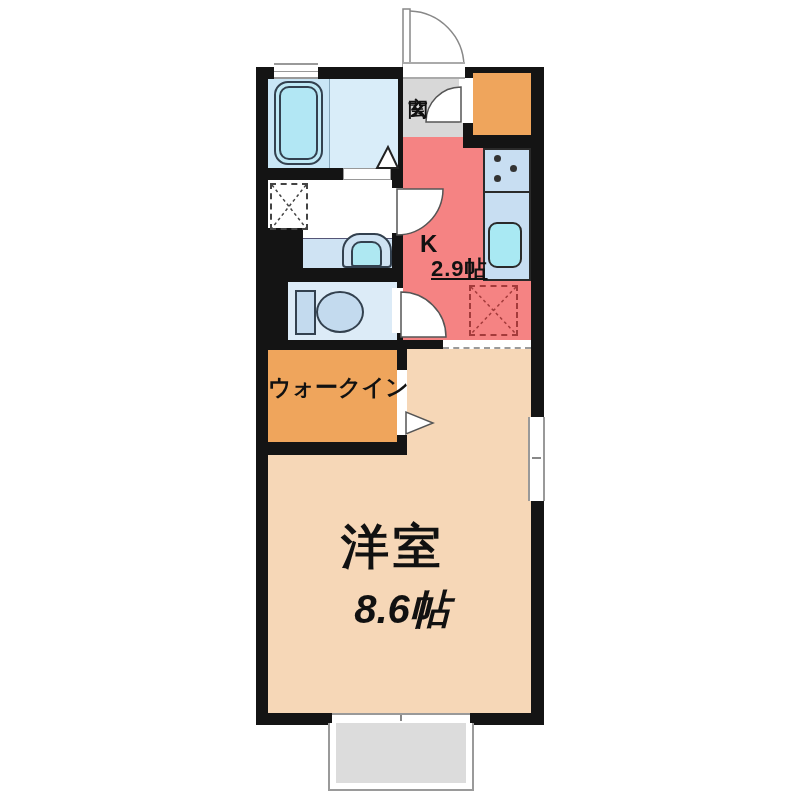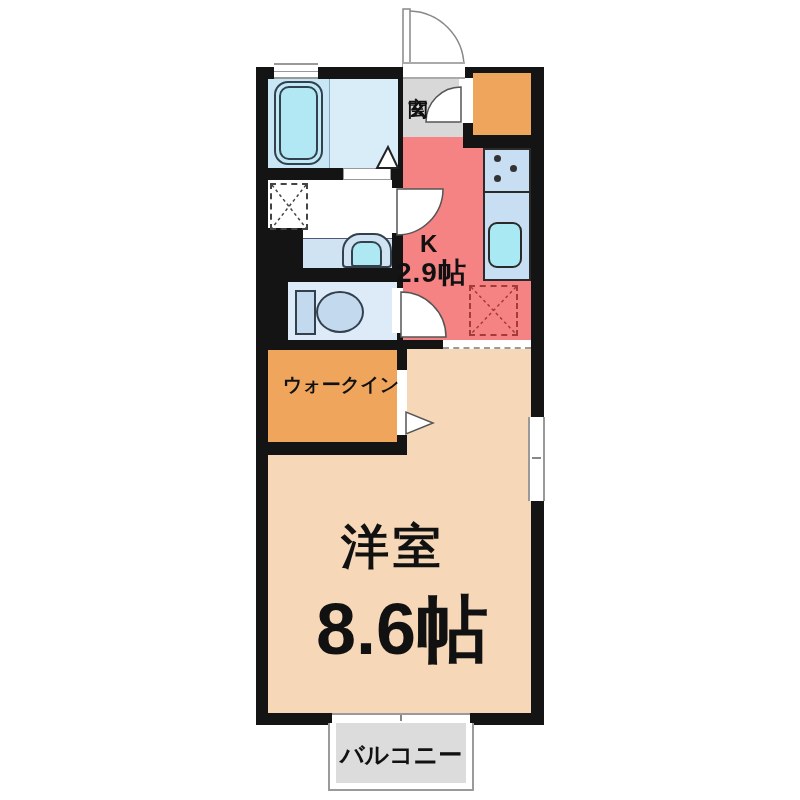"2.9帖" .ksize-lbl { font-size: 28px -> 22px; left: 396px -> 431px; text-decoration: none -> underline }
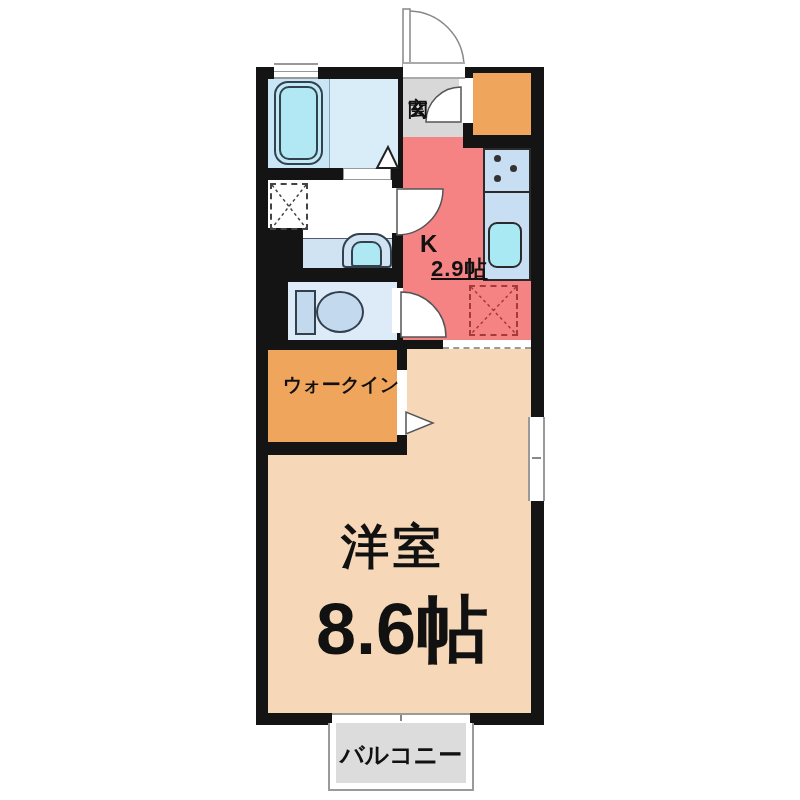"ウォークイン" .wic-lbl1 { font-size: 19px -> 23px; text-align: center -> none }
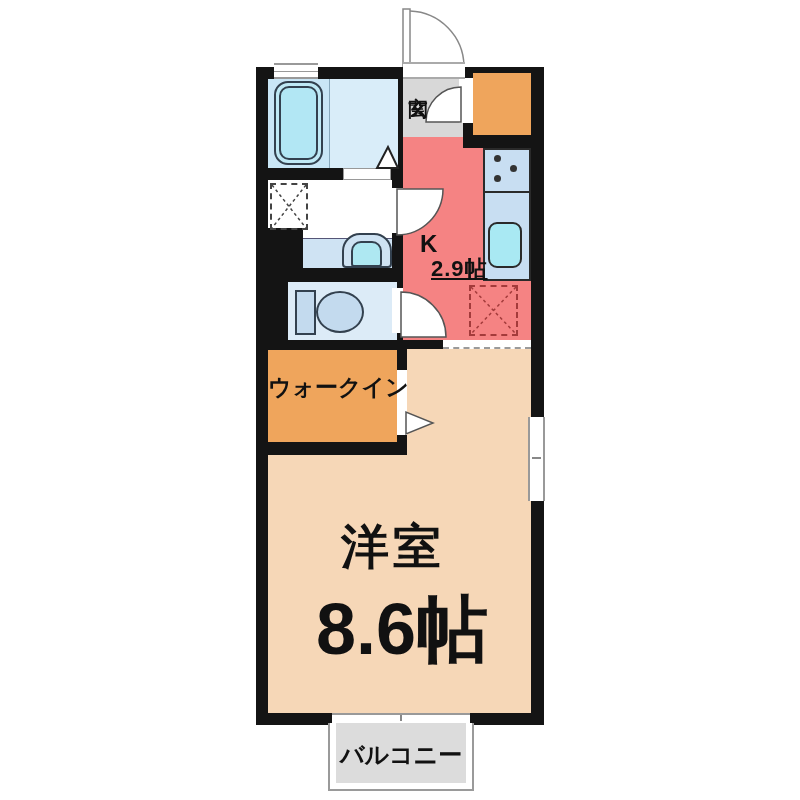"8.6帖" .mainsize-lbl { font-size: 72px -> 40px; font-style: none -> italic }
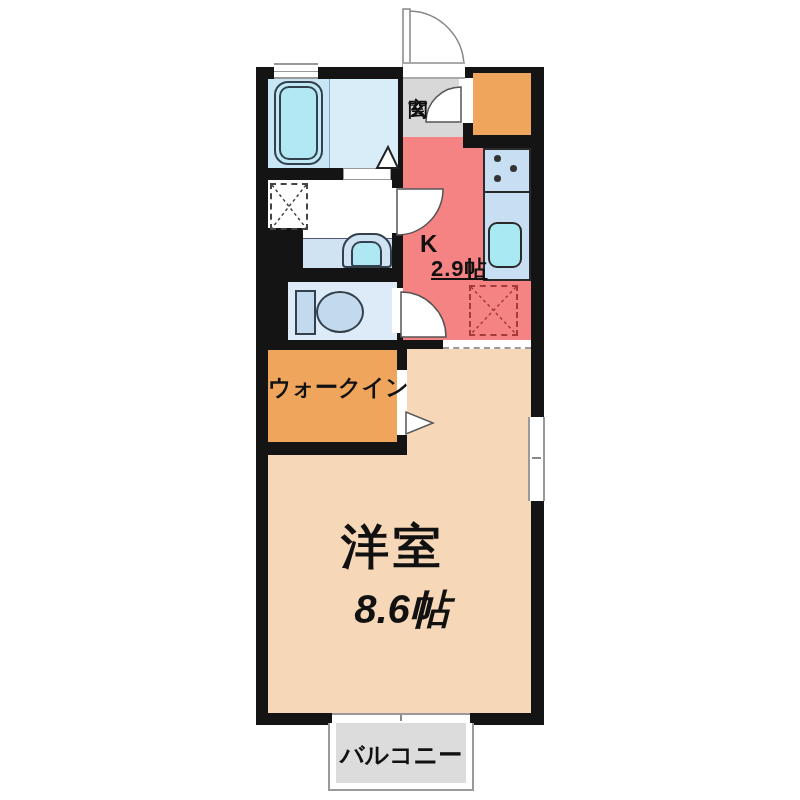"バルコニー" div.lbl { html: <div>バルコニー</div> -> none }
